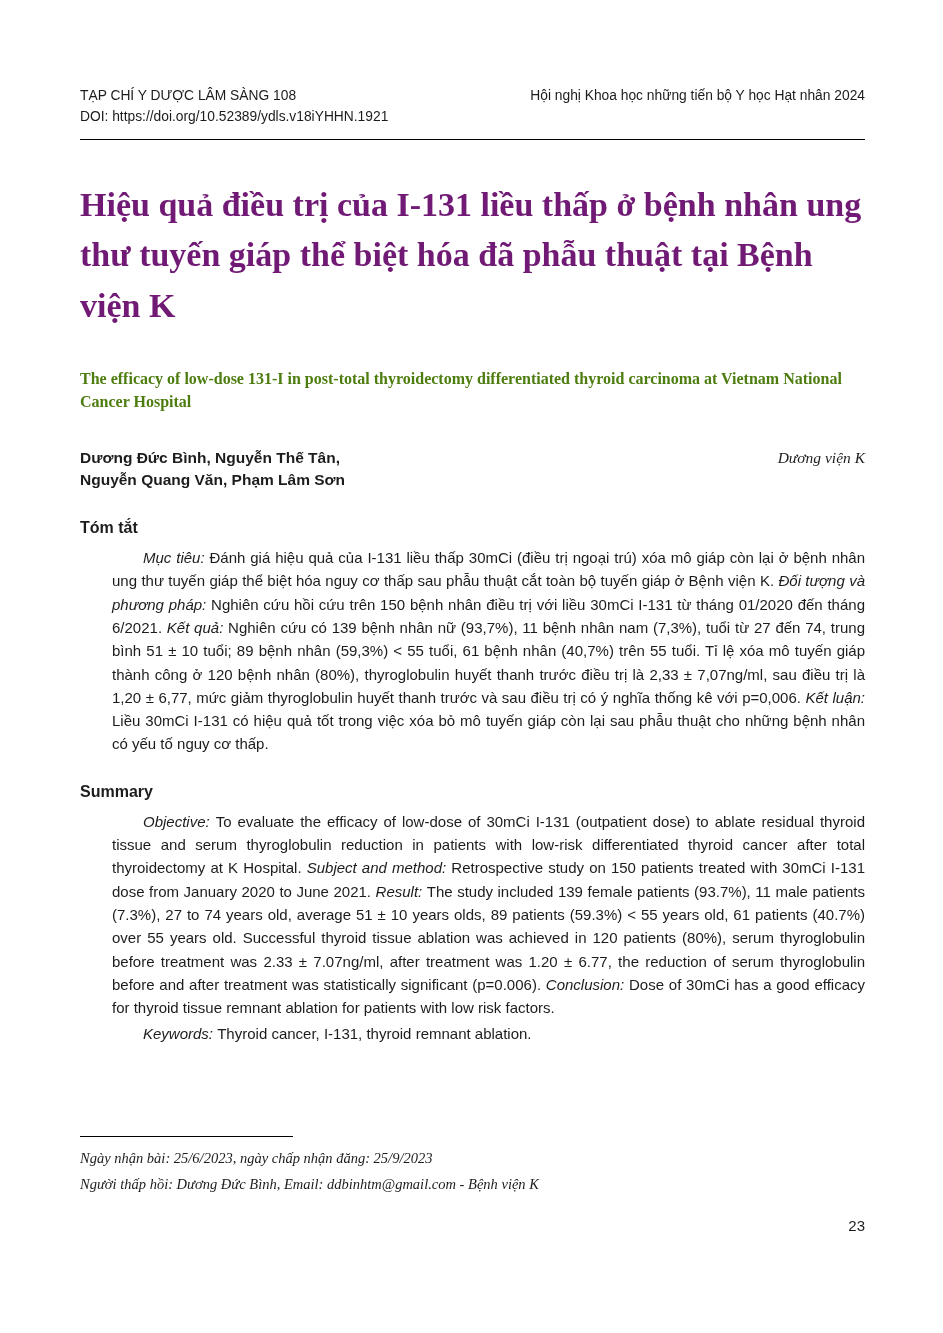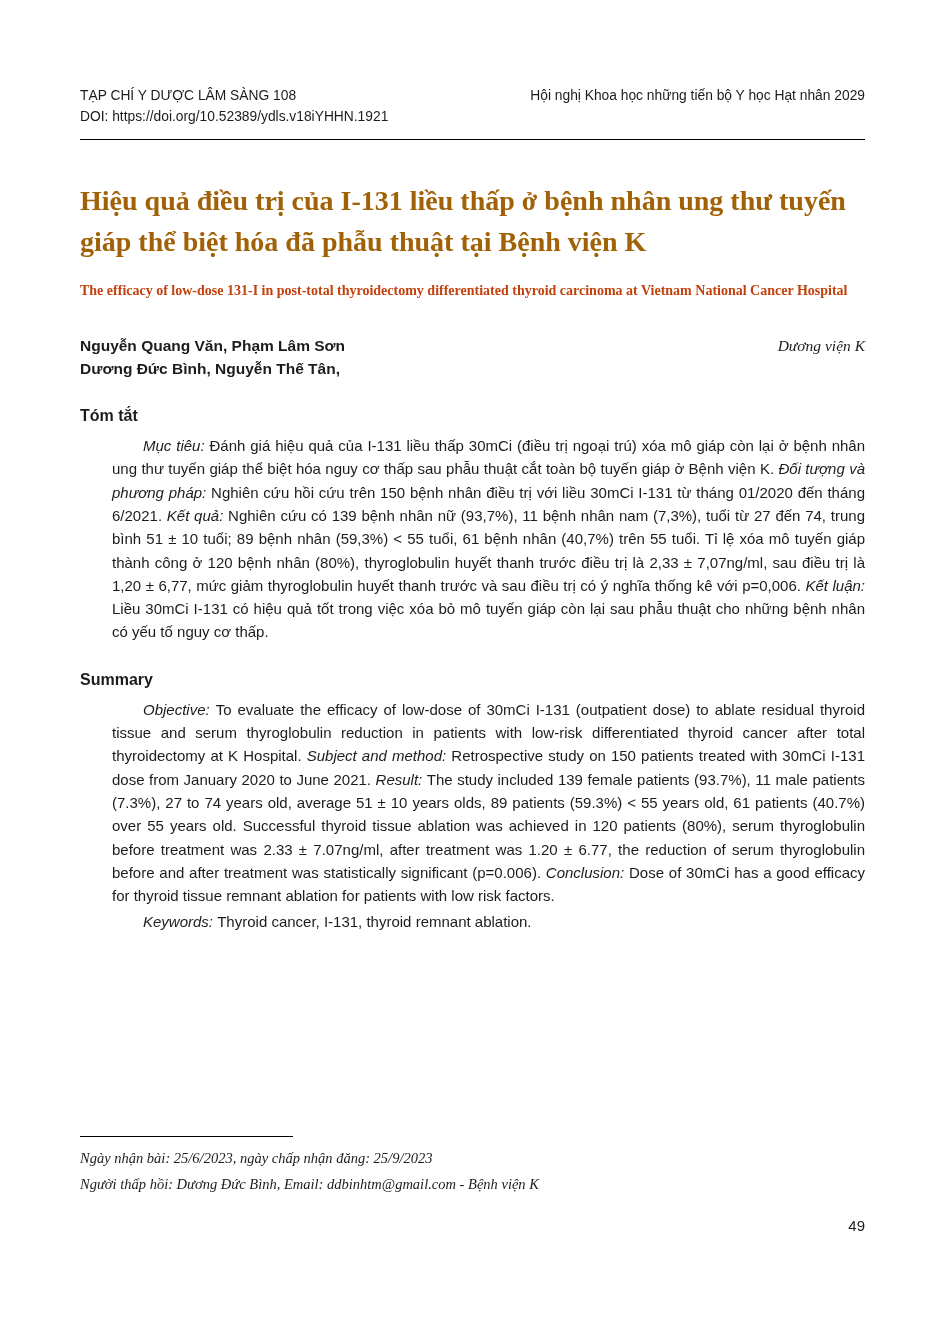"Hội nghị Khoa học những" span { text: 2029 -> 2024 }
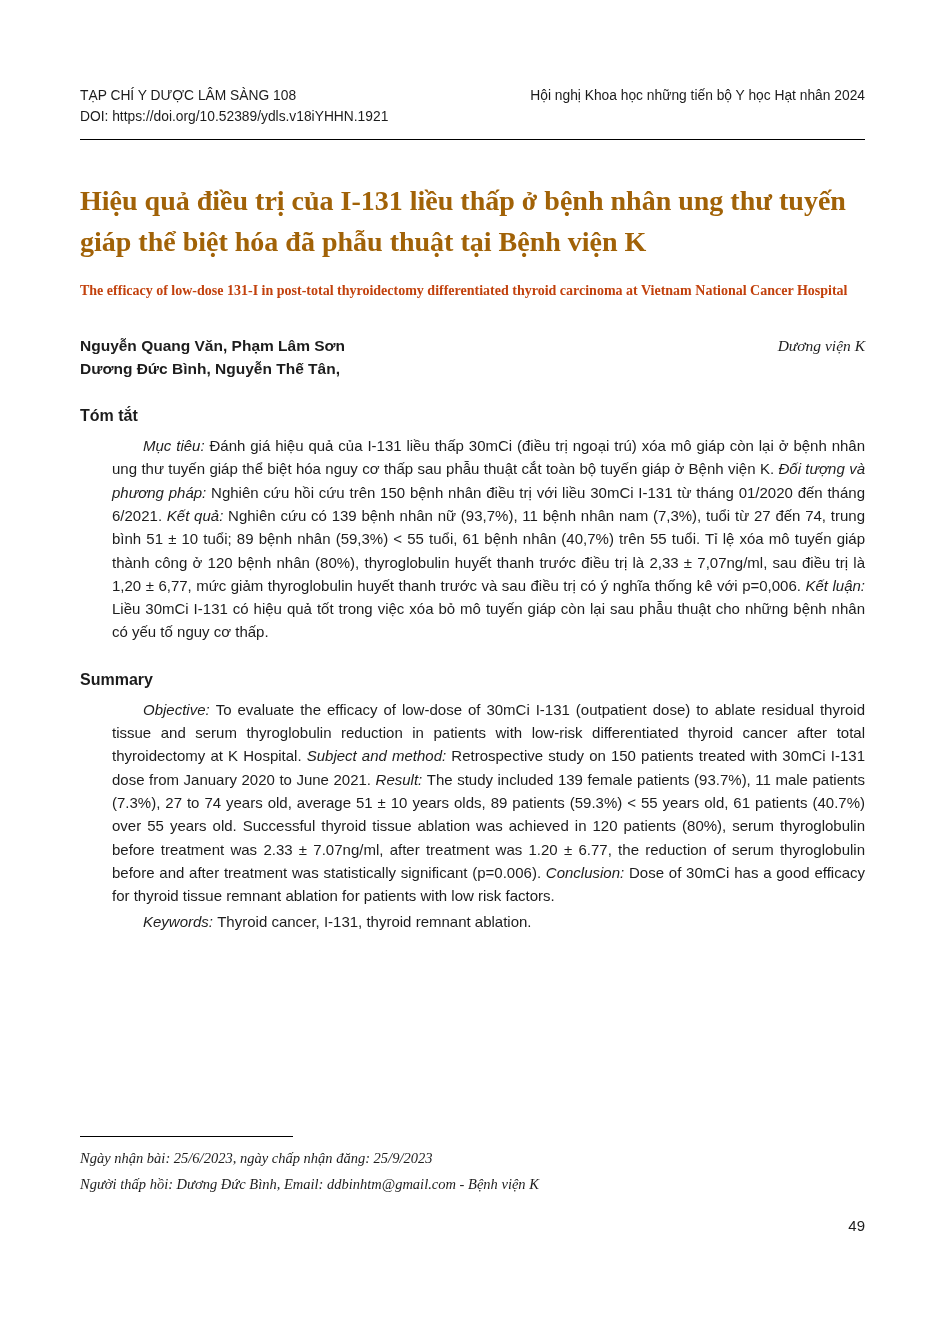"Hiệu quả điều trị của" .title-vi { color: #a16207 -> #701a75; font-size: 28px -> 34px }
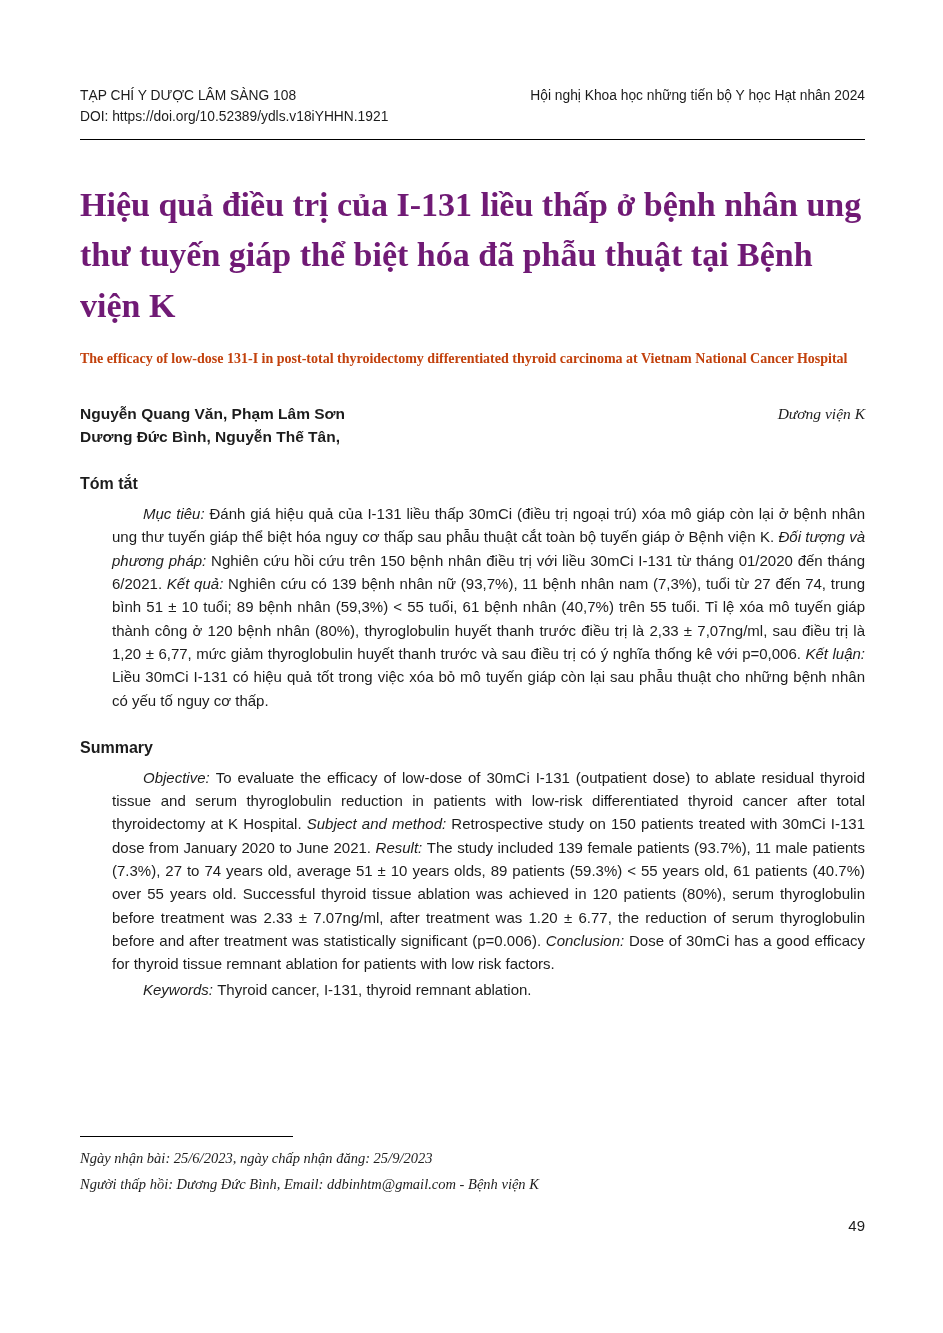"The efficacy of low-dose 131-I" .title-en { color: #c2410c -> #4d7c0f; font-size: 14px -> 16px; margin-top: 18px -> 36px }
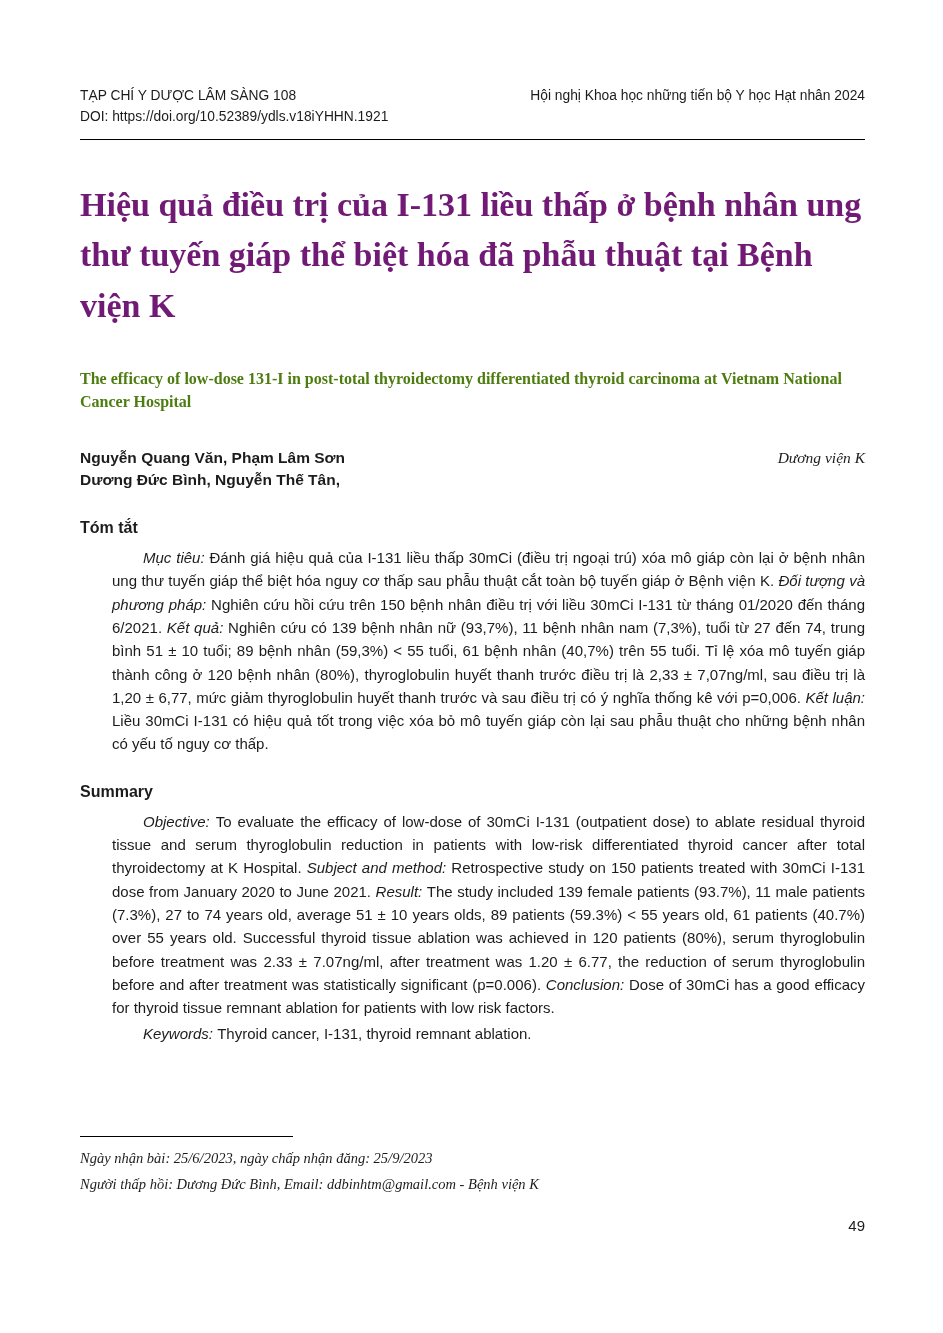"Nguyễn Quang Văn, Phạm Lâm" div { order: before "Dương Đức Bình, Nguyễn Thế" -> after "Dương Đức Bình, Nguyễn Thế" }
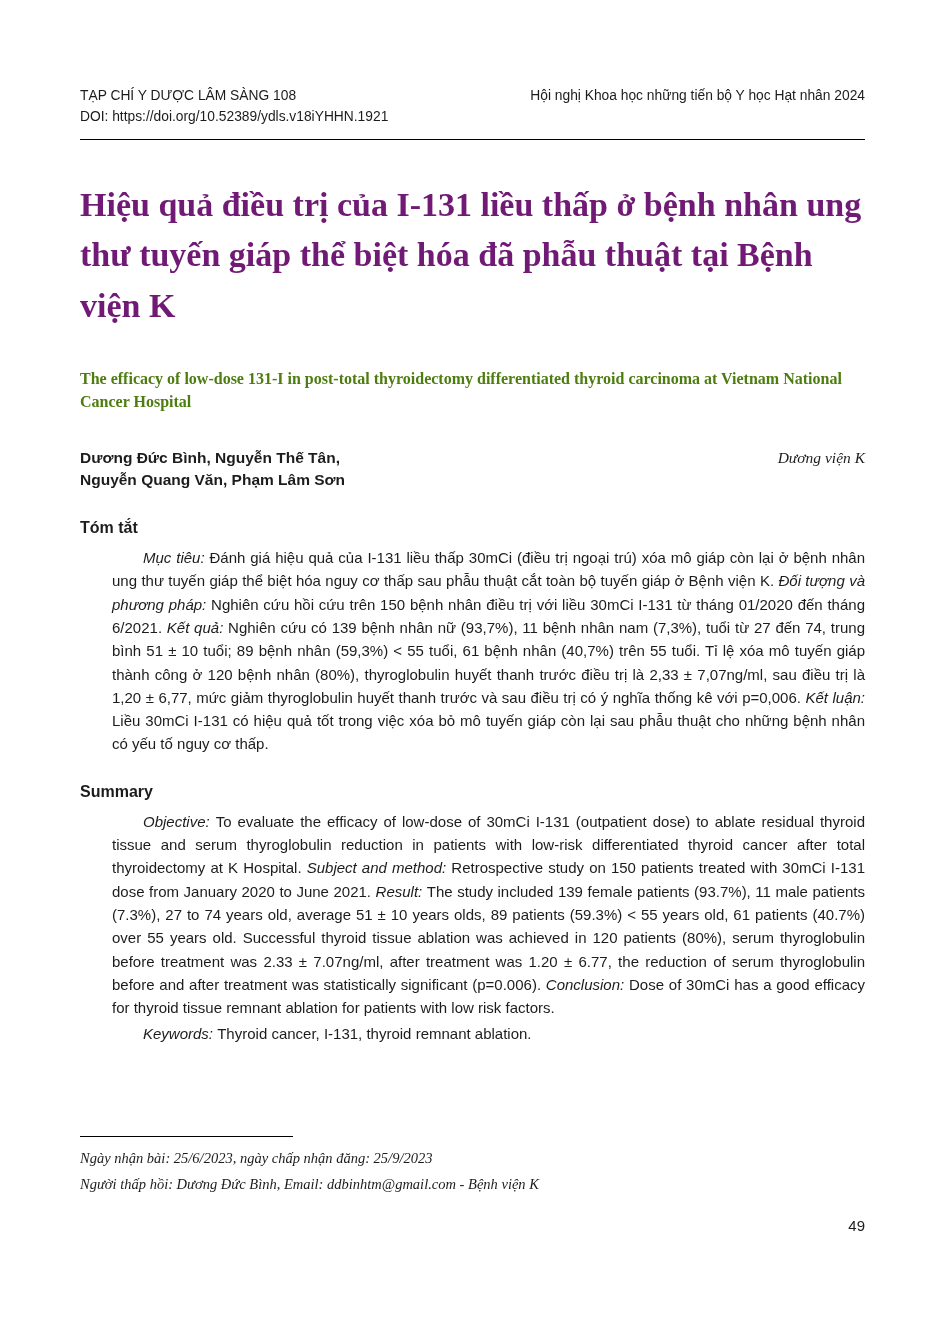"49" div.page-number { text: 49 -> 23 }
